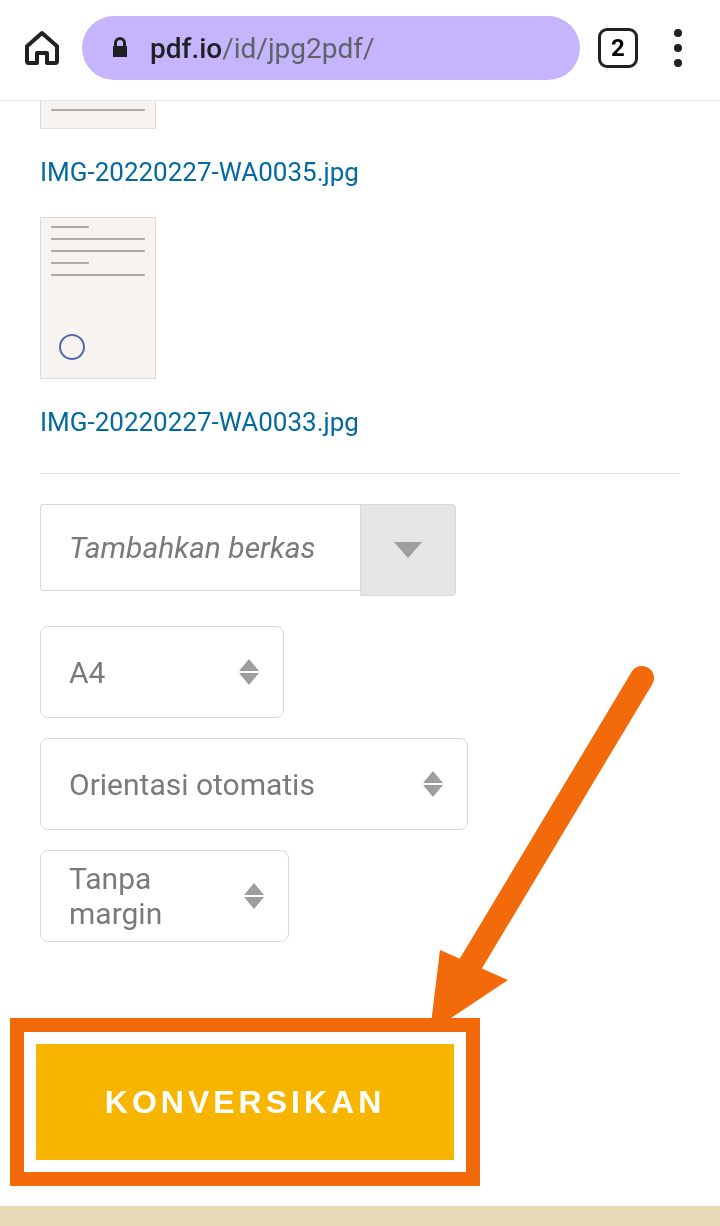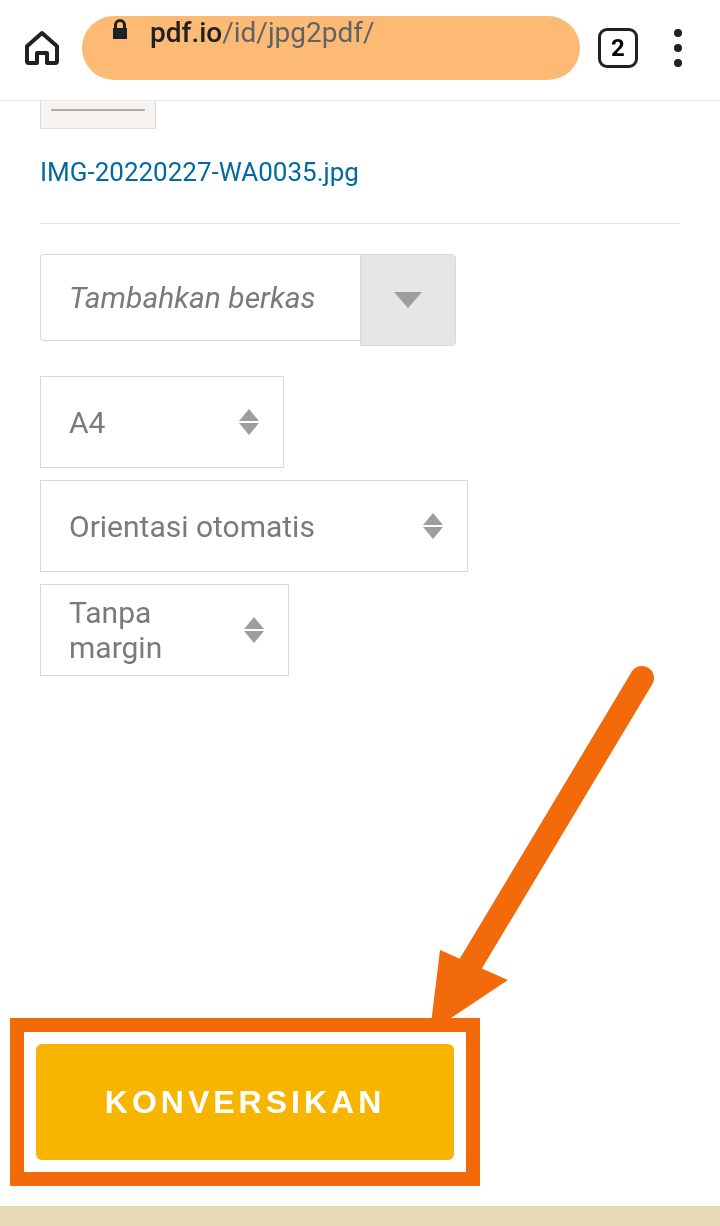"pdf.io/id/jpg2pdf/" .url-bar { align-items: none -> center; background: #fdba74 -> #c4b5fd }
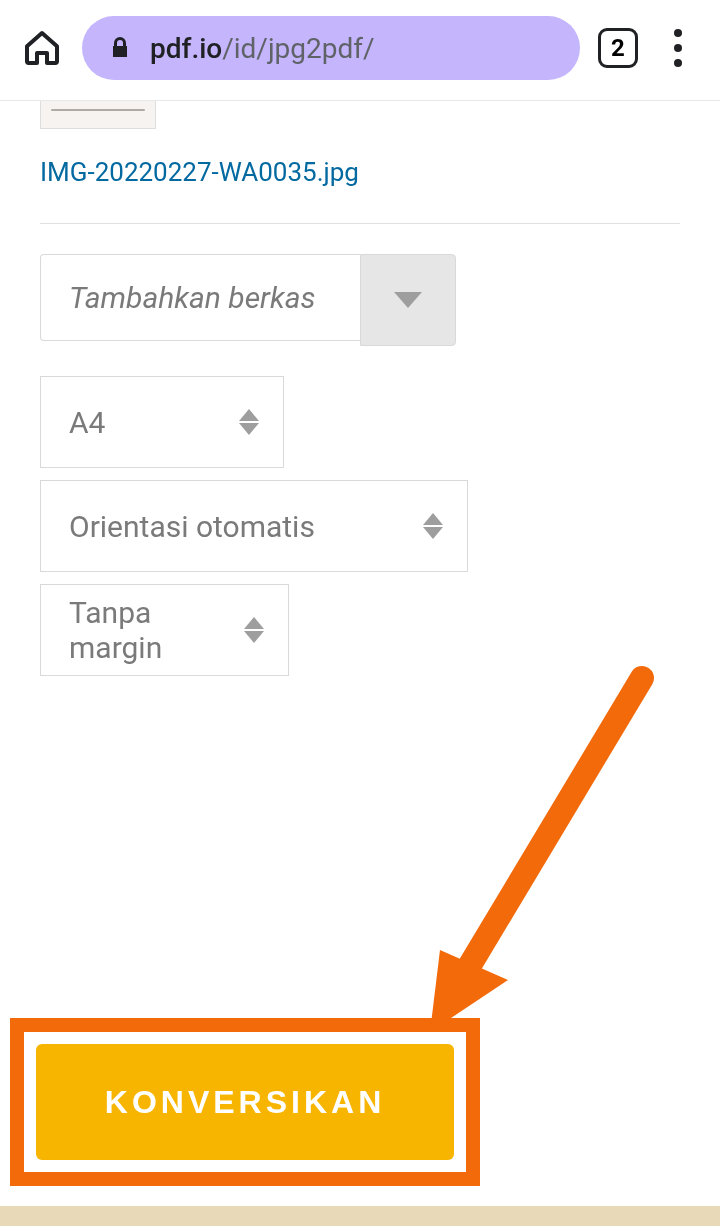"IMG-20220227-WA0033.jpg" div.file-item { html: none -> <div> <div> <div> <div></div> <div></div> <div></div> <div></div> <div></div> </div> <div></div> </div> <div>IMG-20220227-WA0033.jpg</div> </div> }
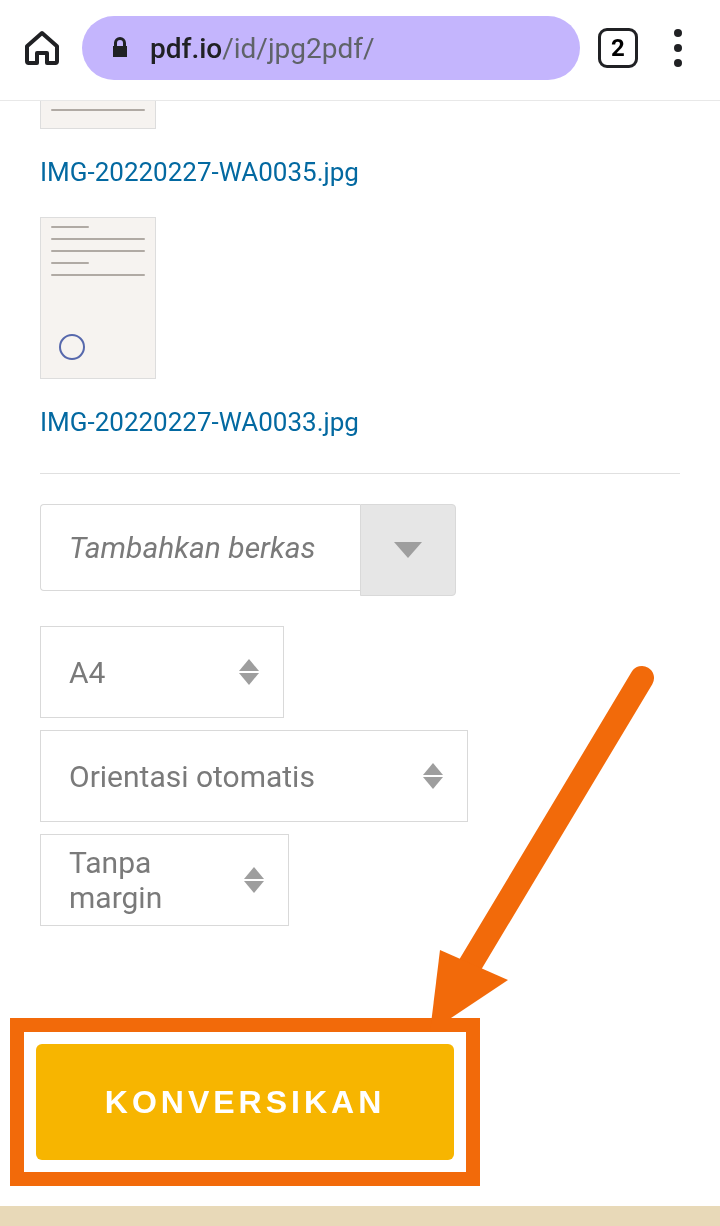"A4" .select-box { border-radius: 0 -> 8px; margin-bottom: 12px -> 20px }
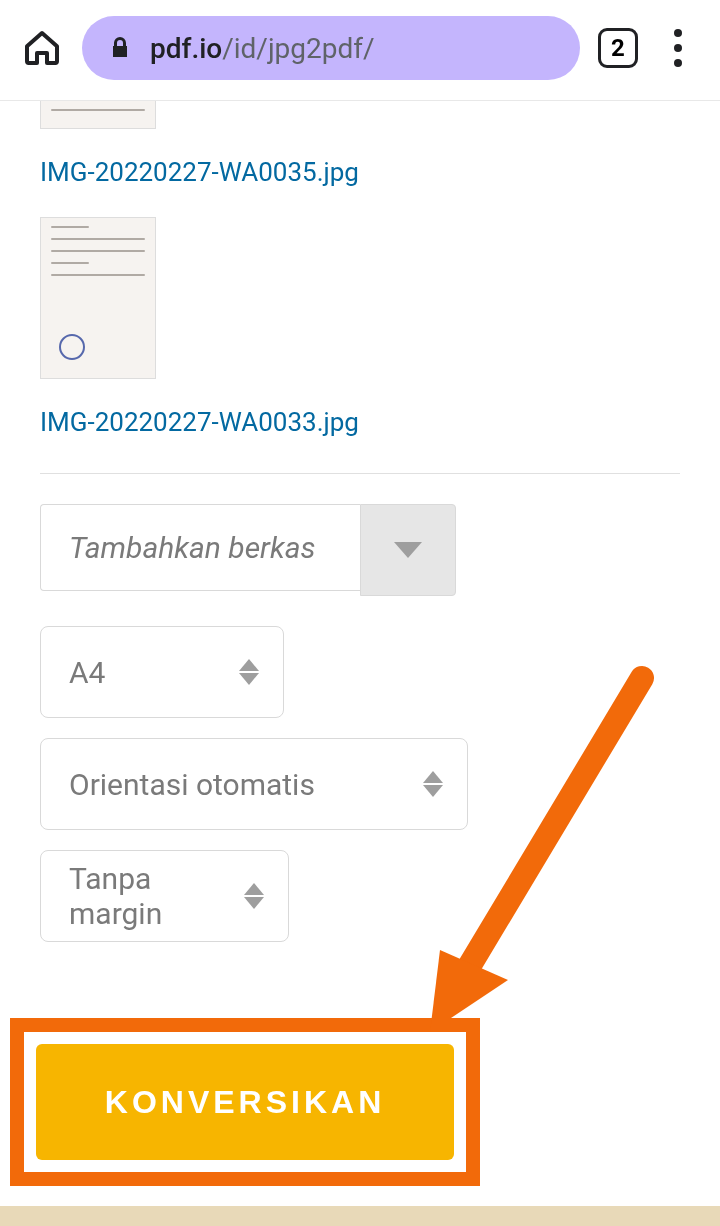"KONVERSIKAN" .convert-btn { border-radius: 6px -> 0 }
